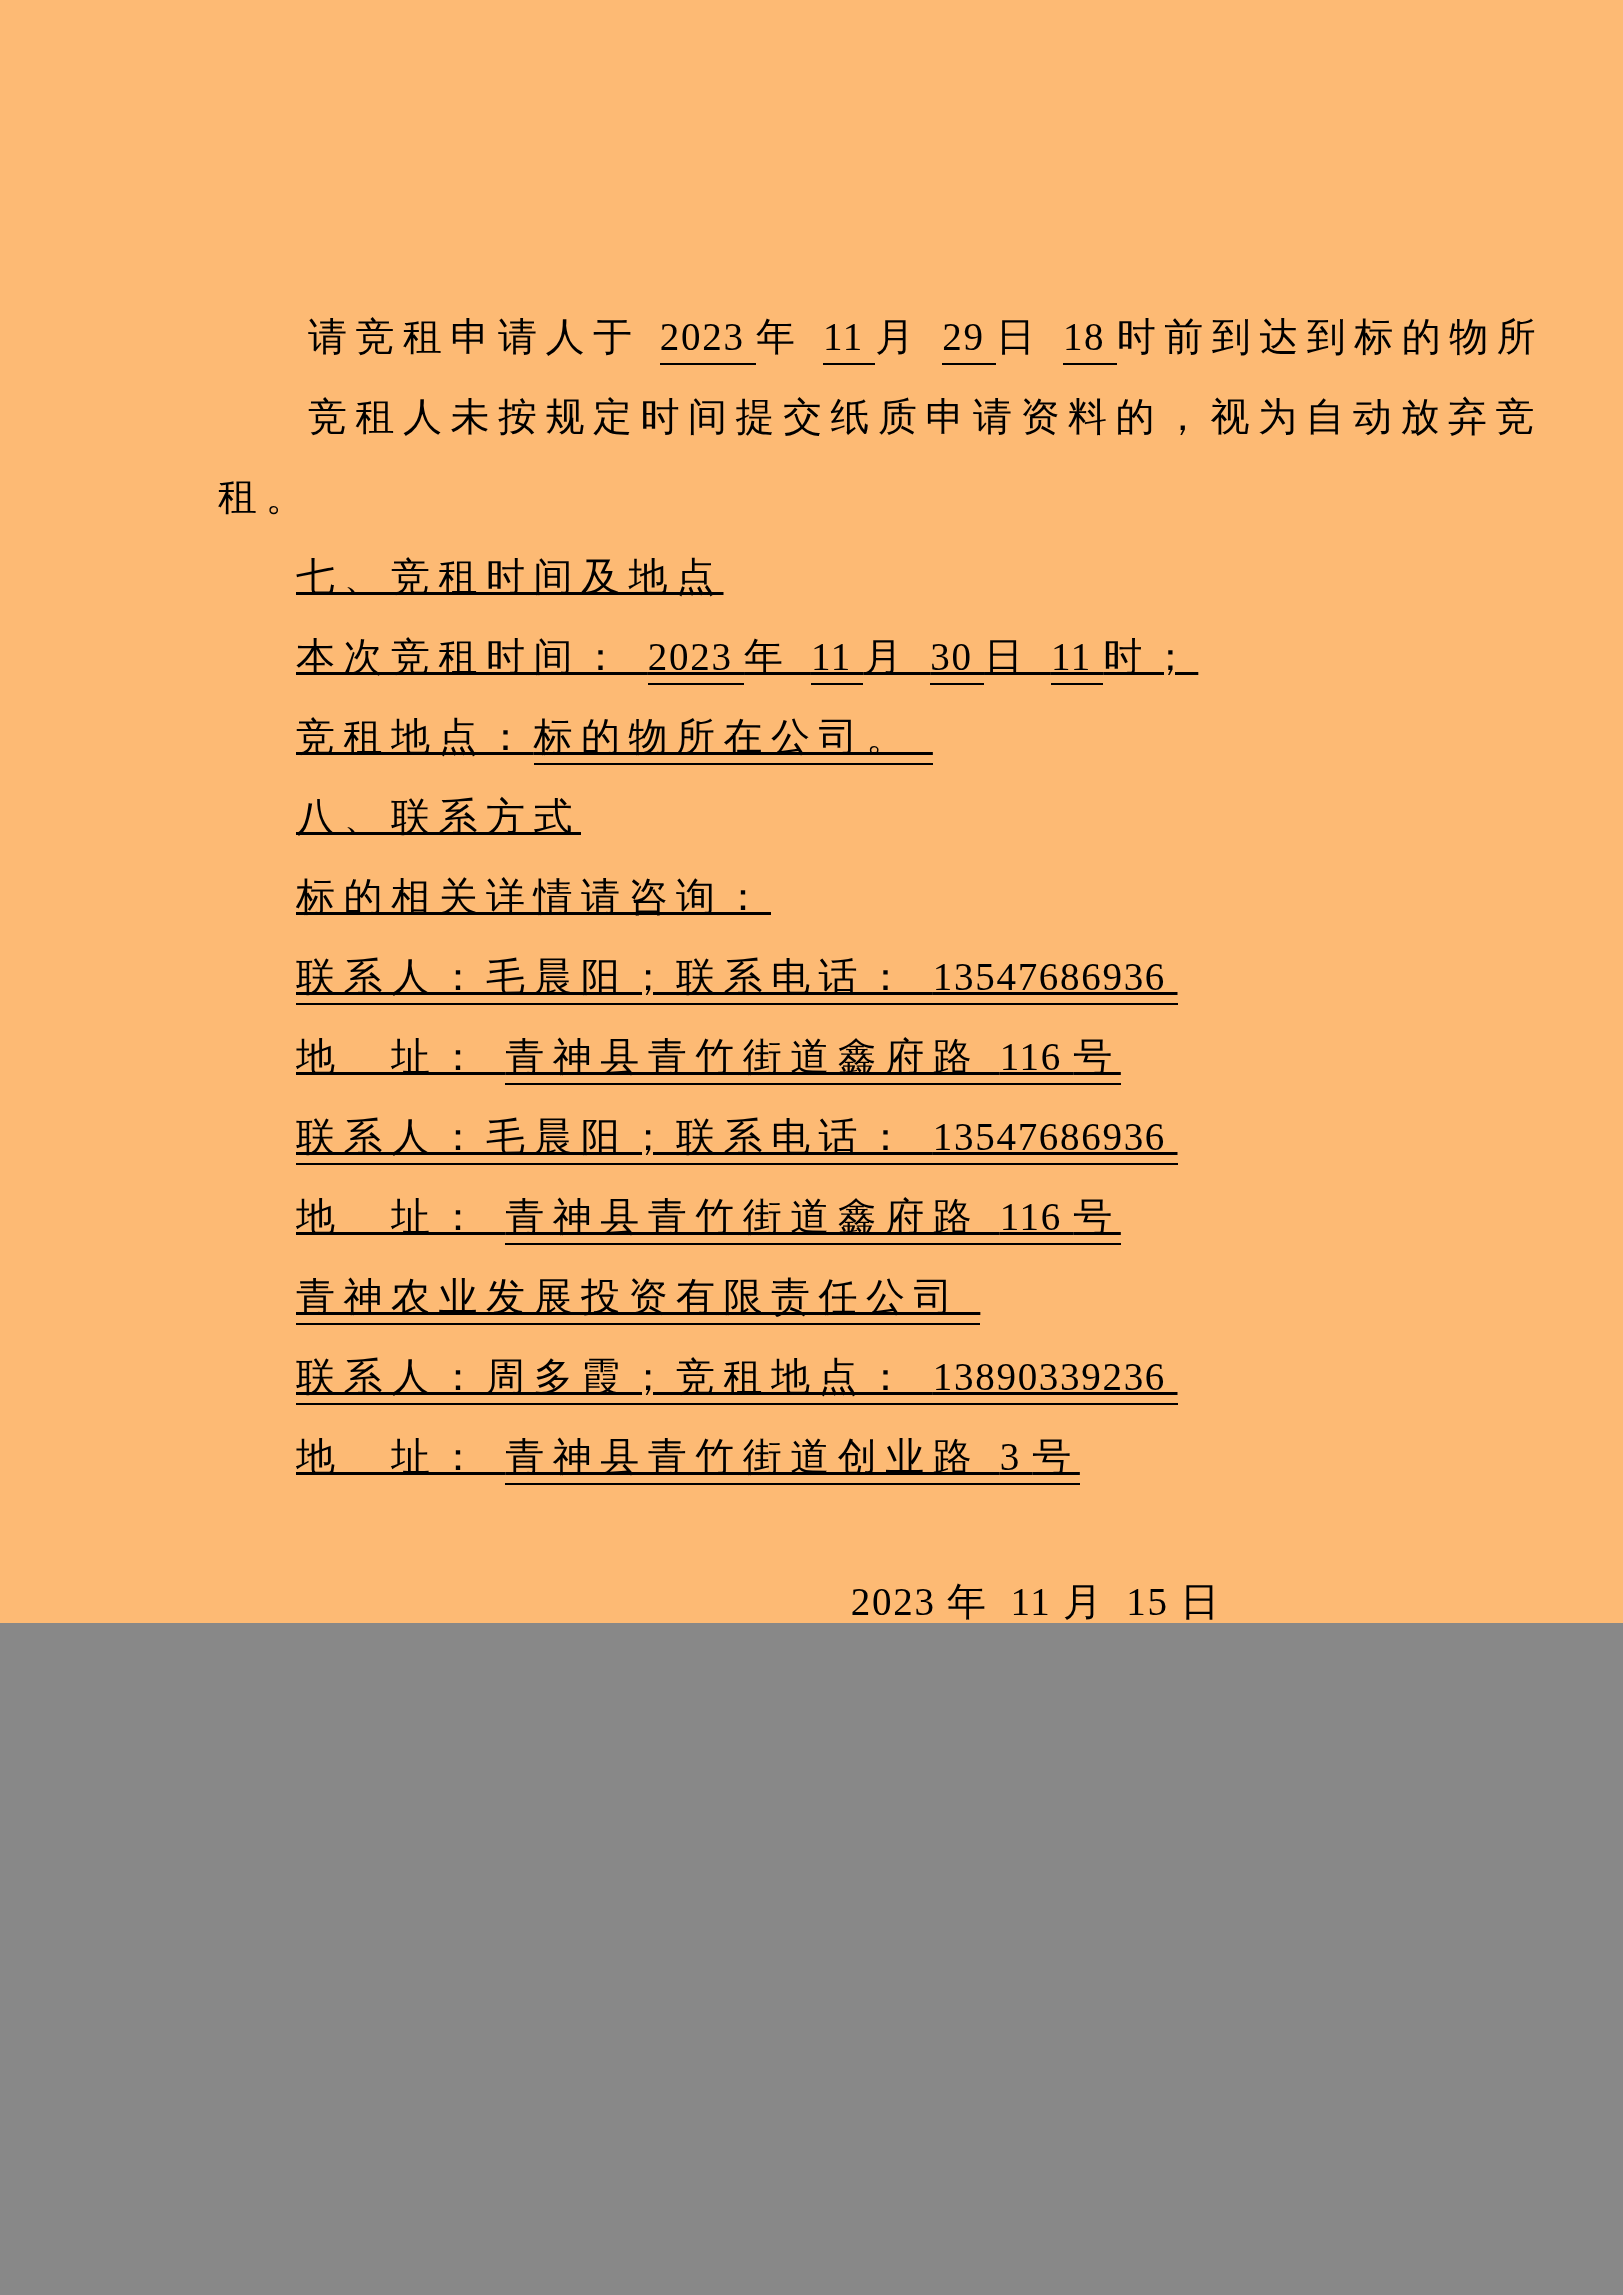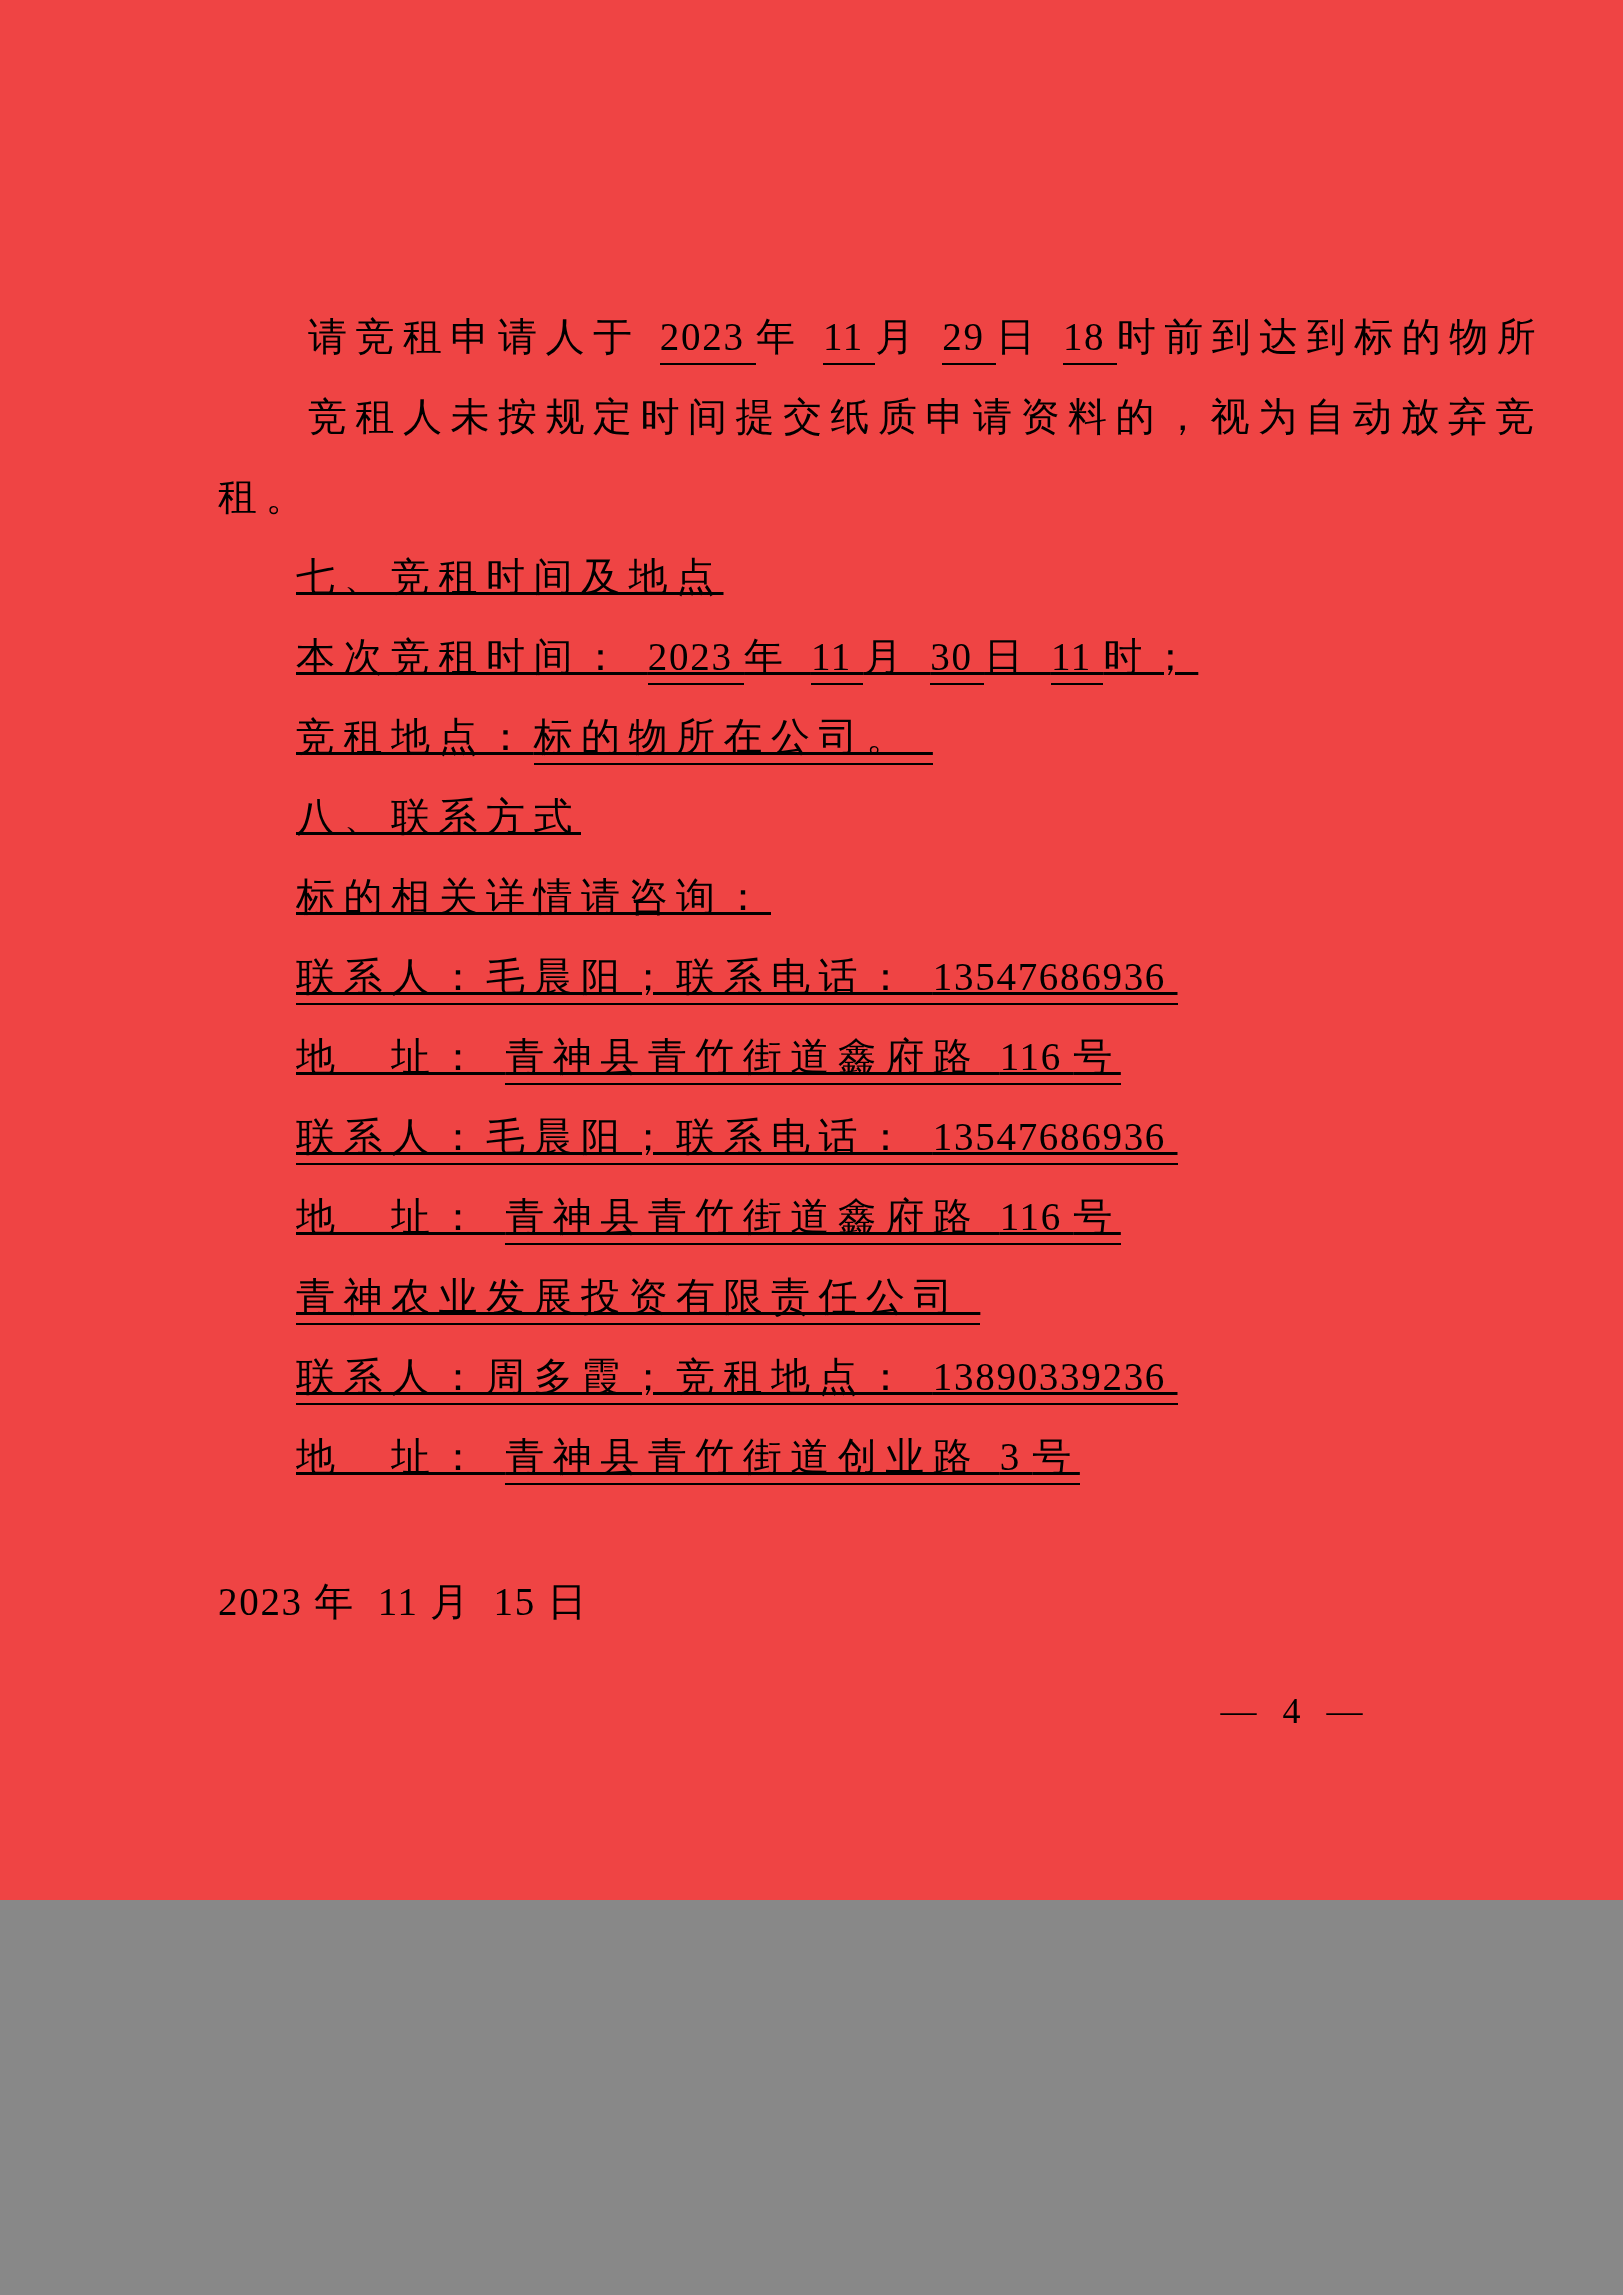"请竞租申请人于 2023 年 11 月" .page { background: #ef4444 -> #fdba74; height: 1900px -> 1623px }
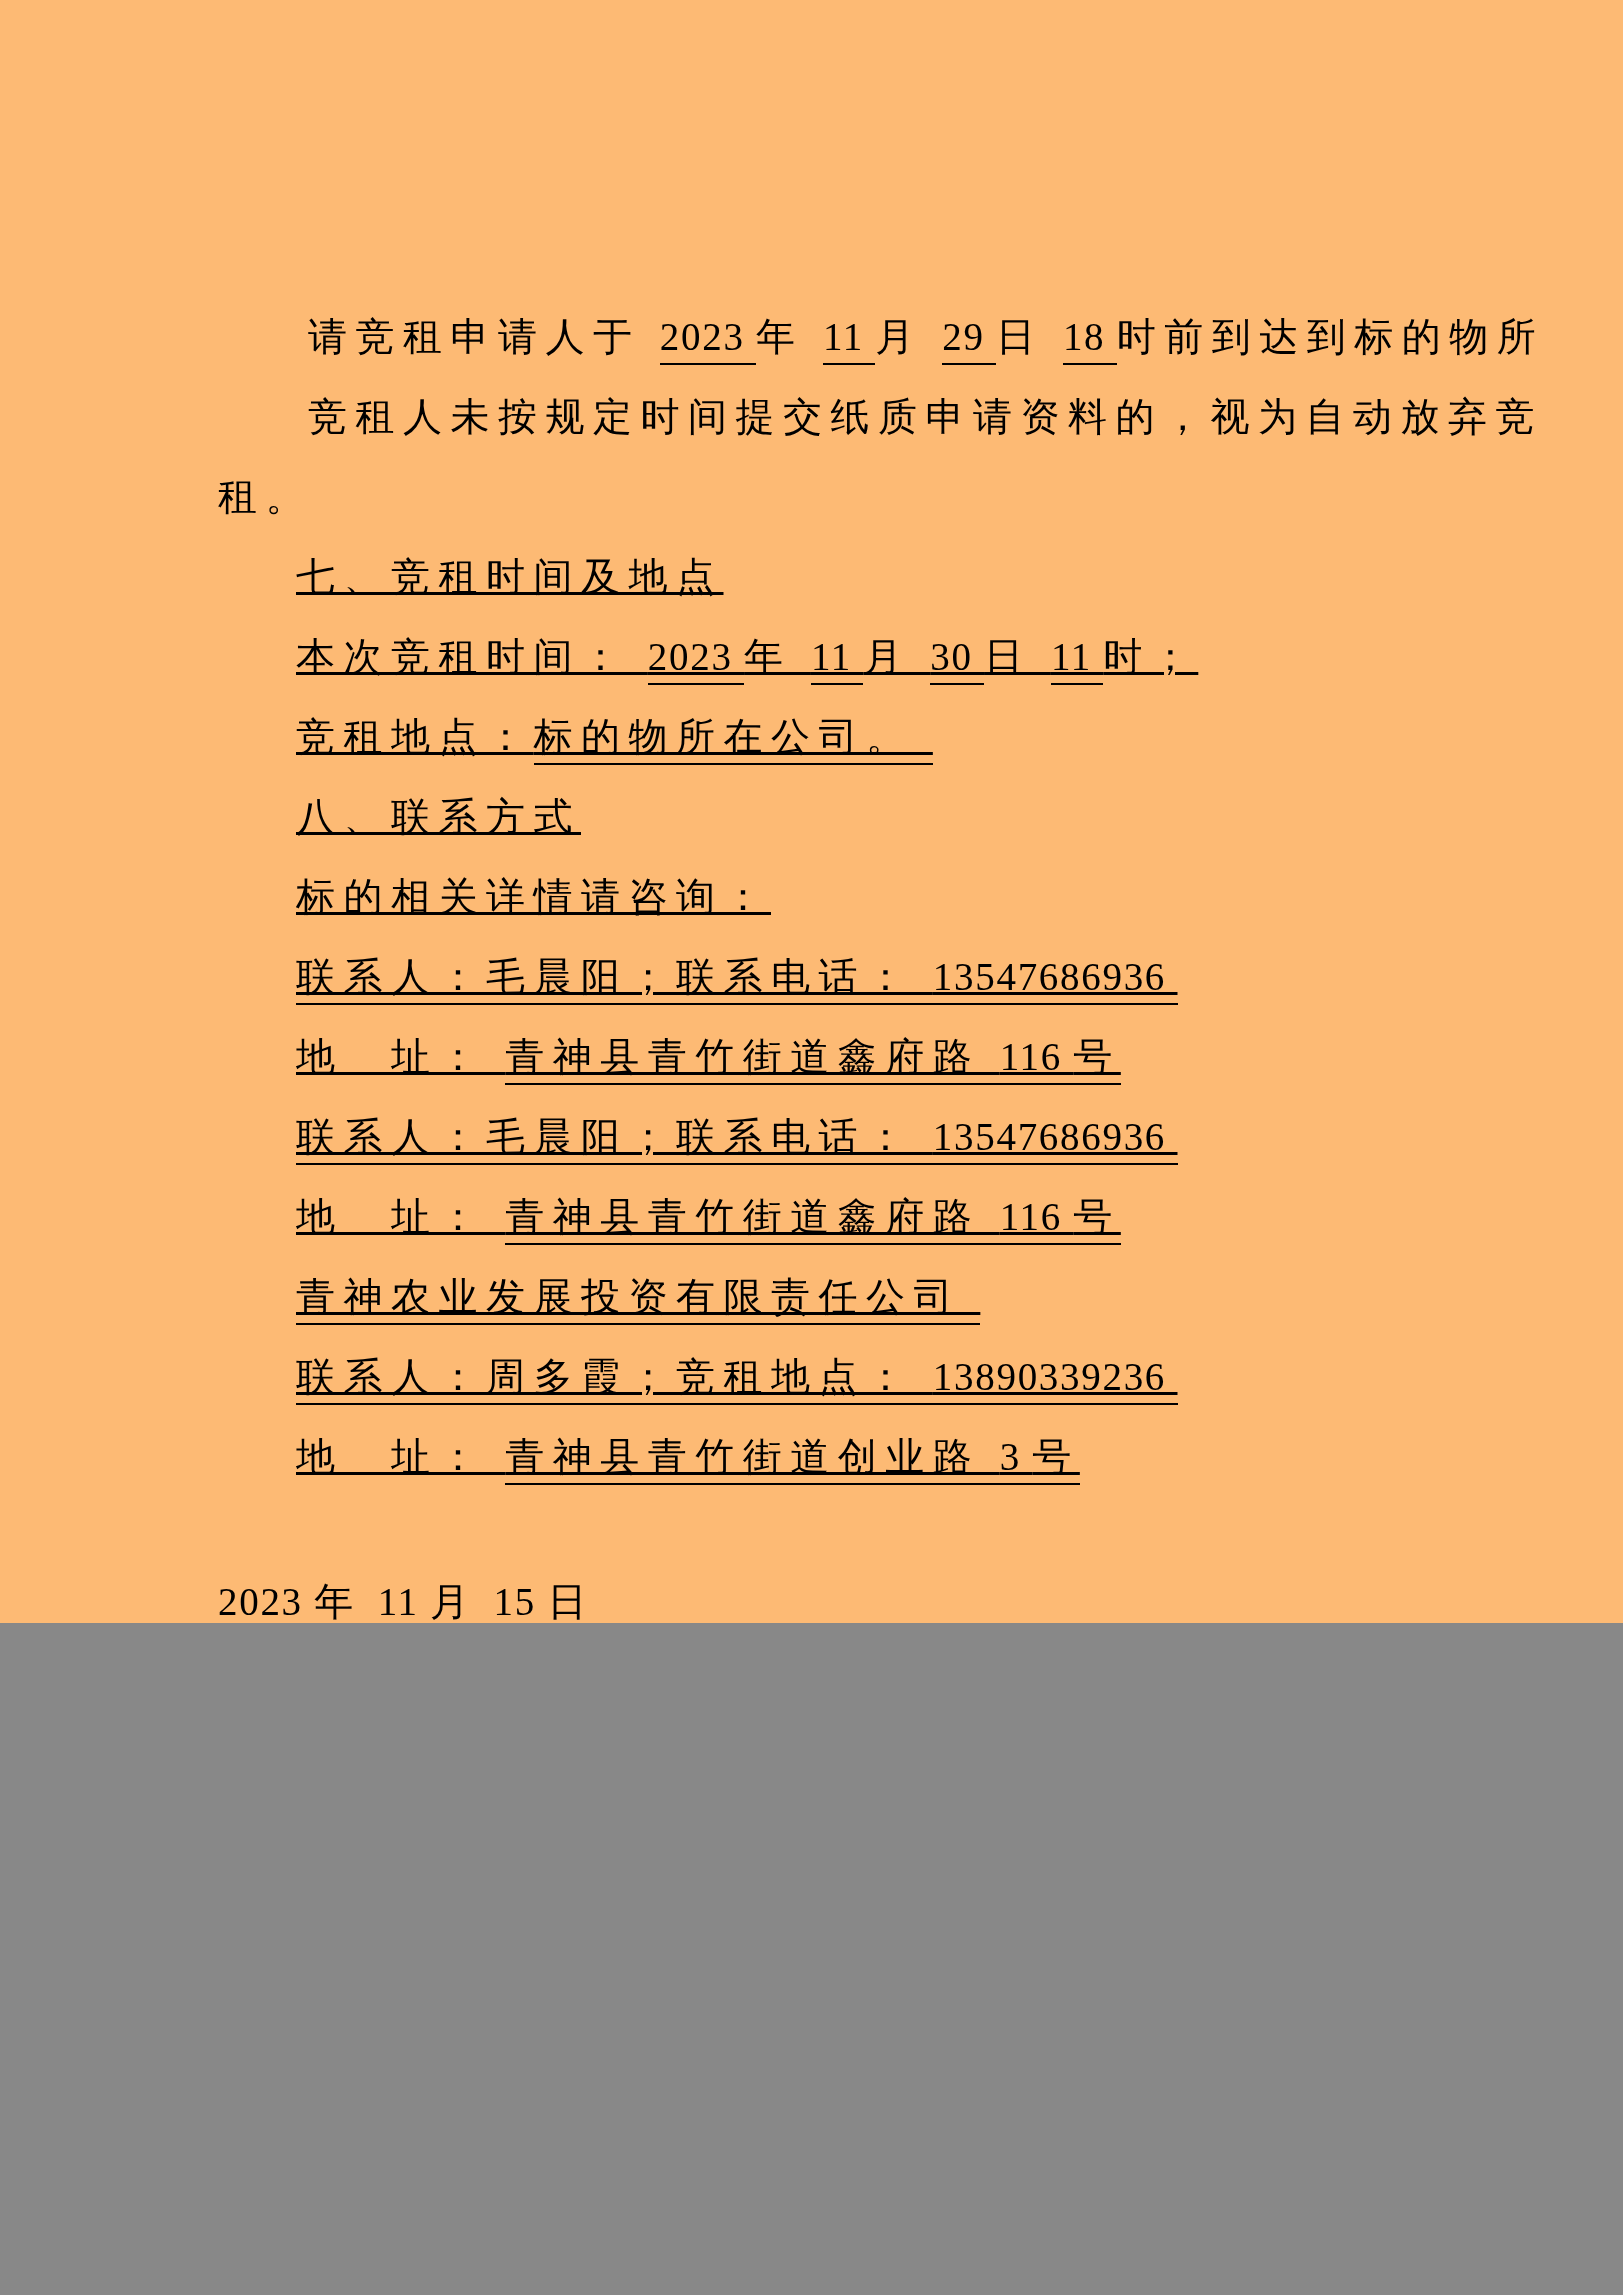"2023 年 11 月 15" .date-line { text-align: left -> right }
